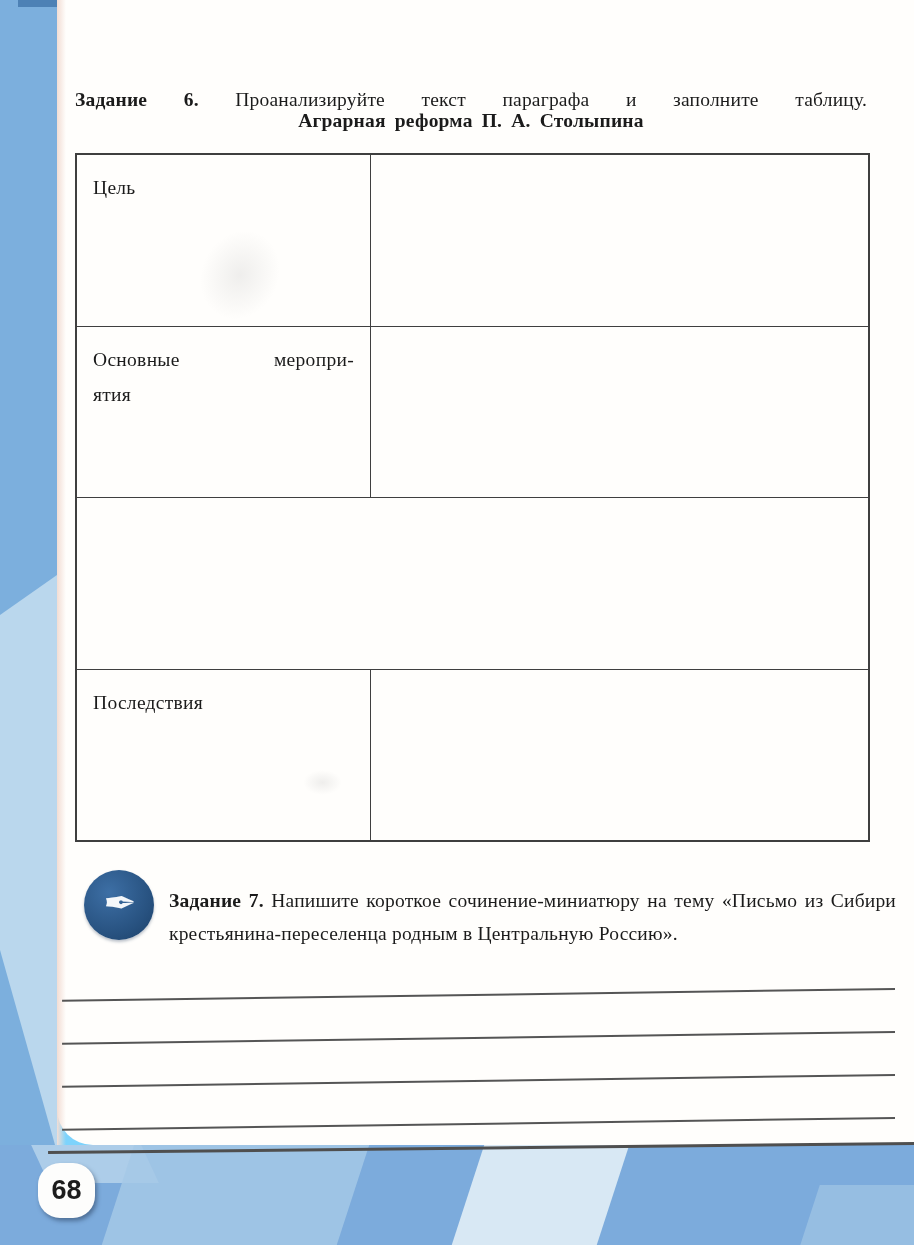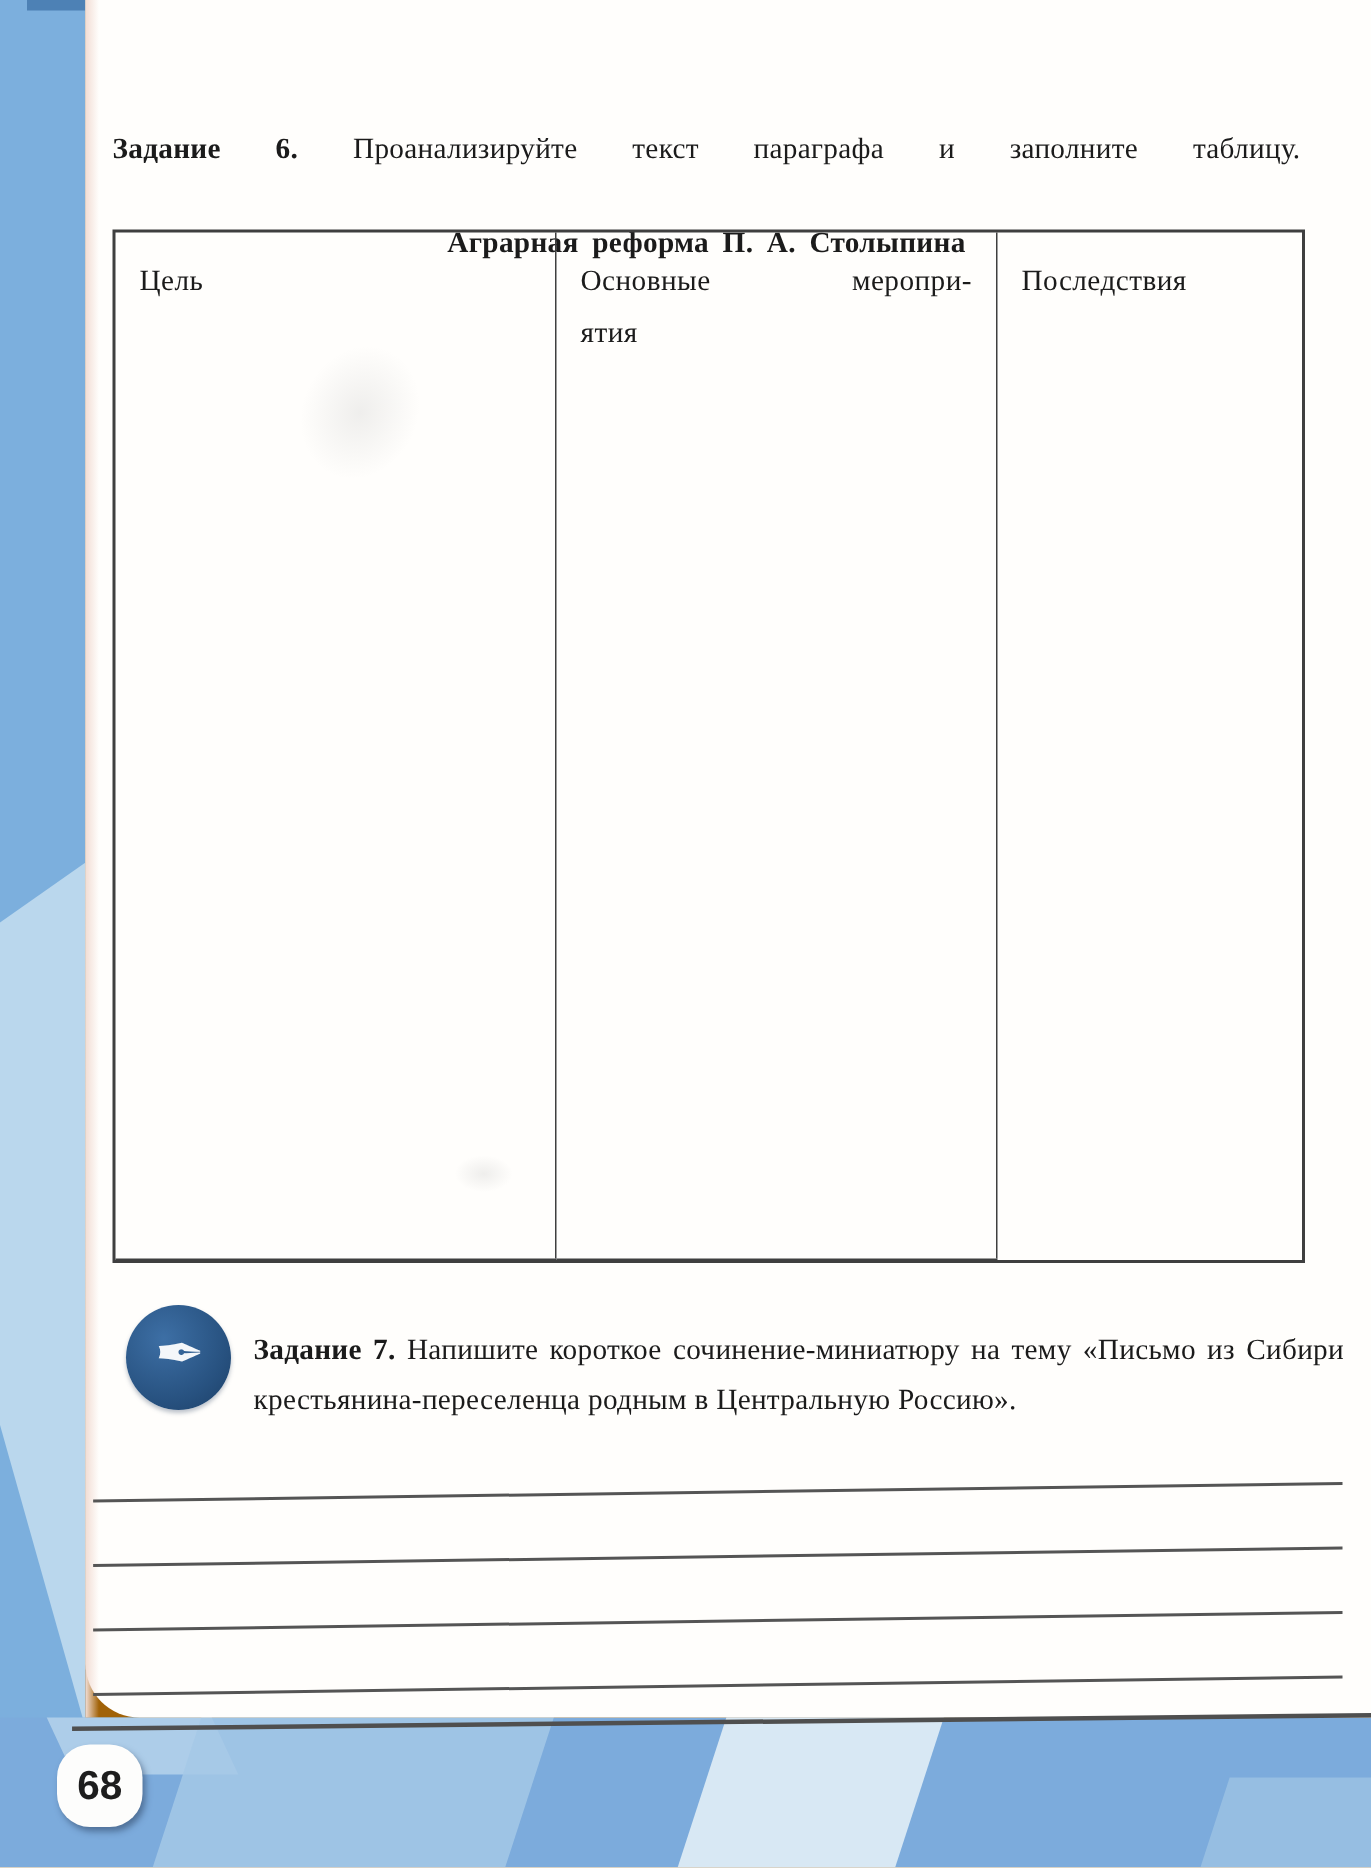"Задание 6. Проанализируйте текст" .root { background: #a16207 -> #7dd3fc }
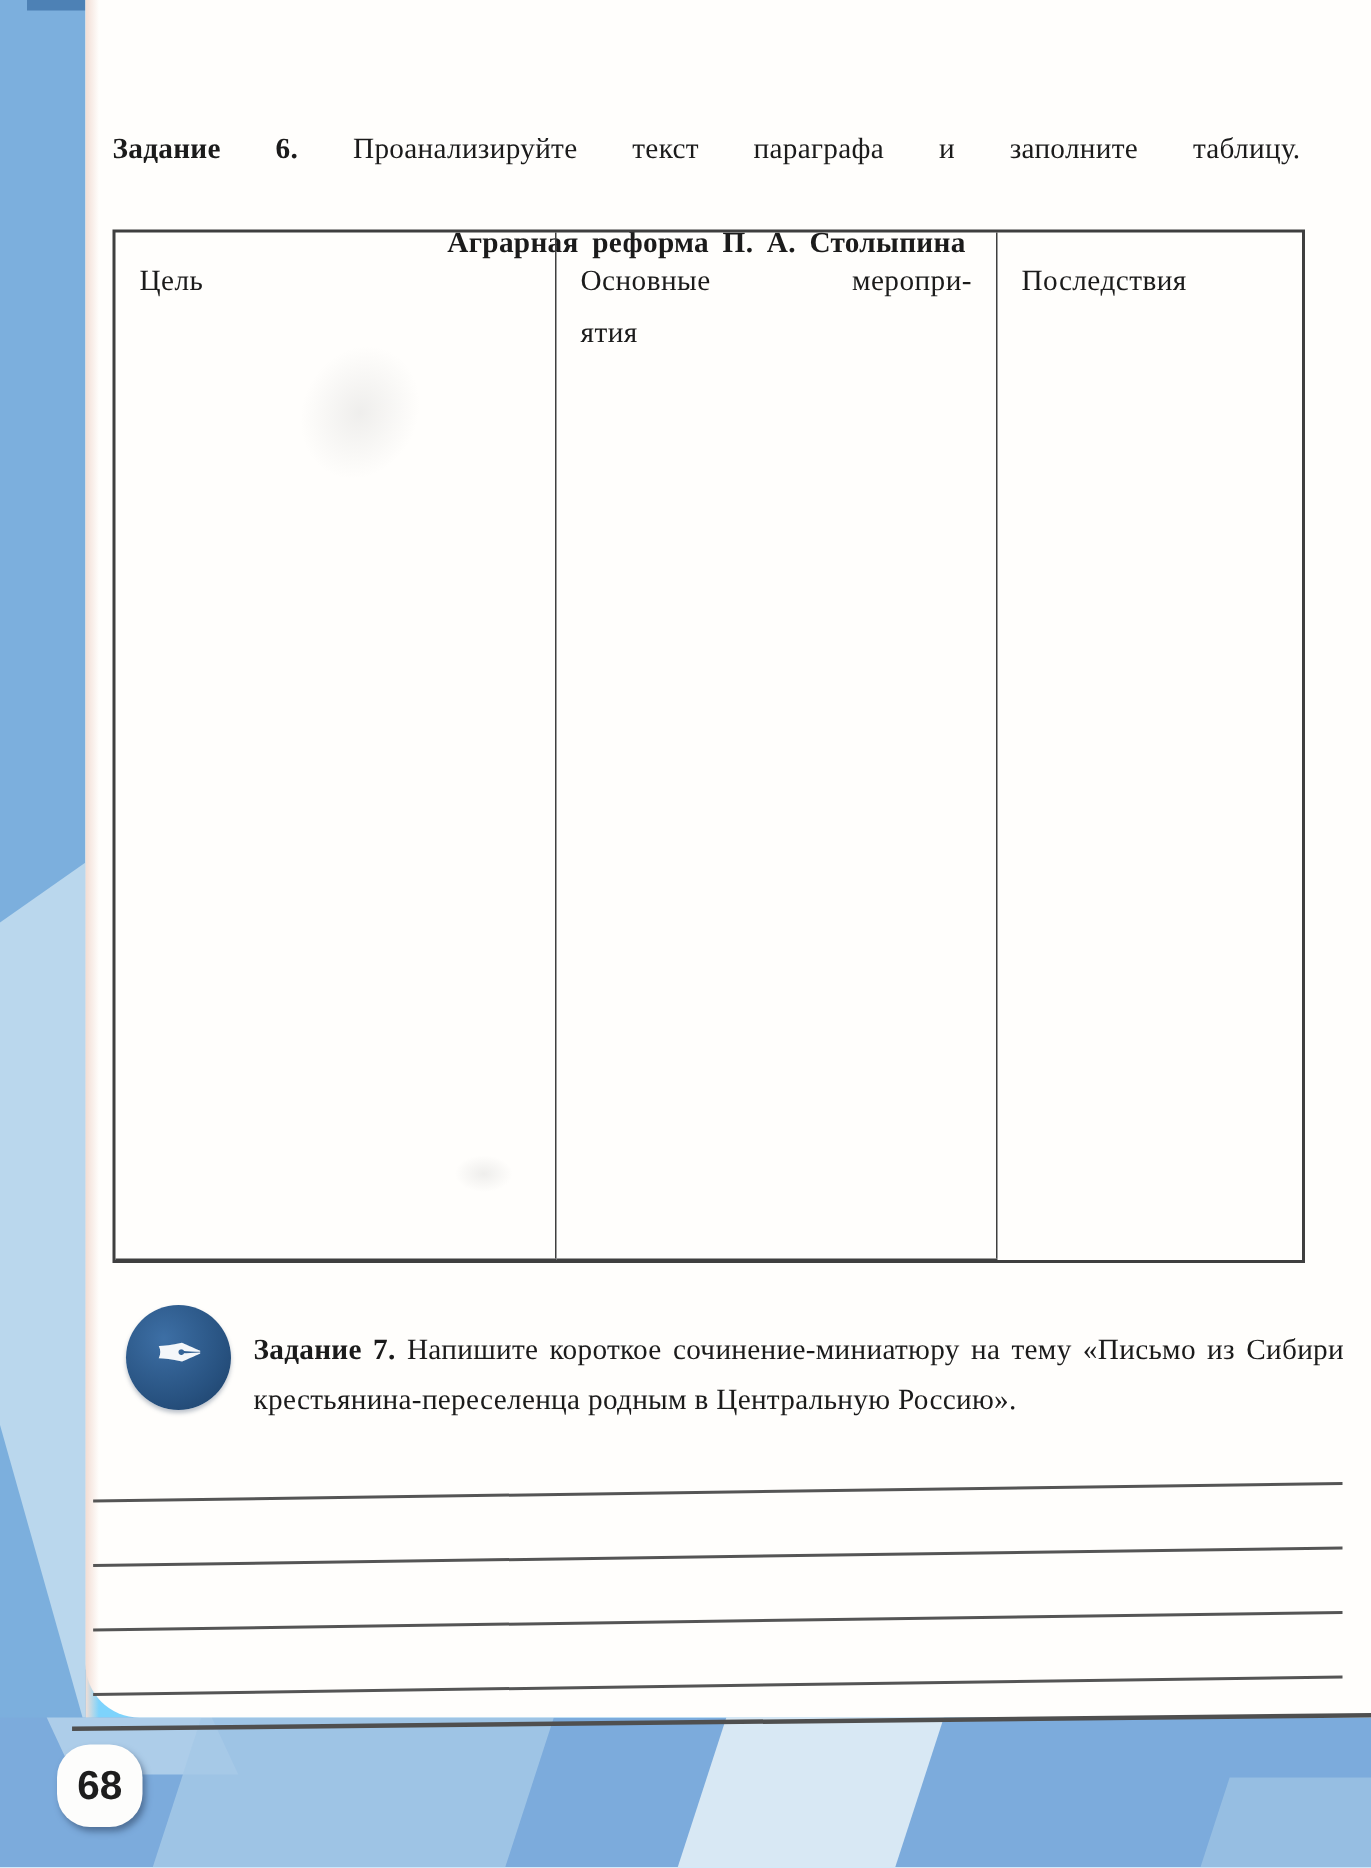"Аграрная реформа П. А. Столыпина" .table-title { margin-top: 42px -> none }
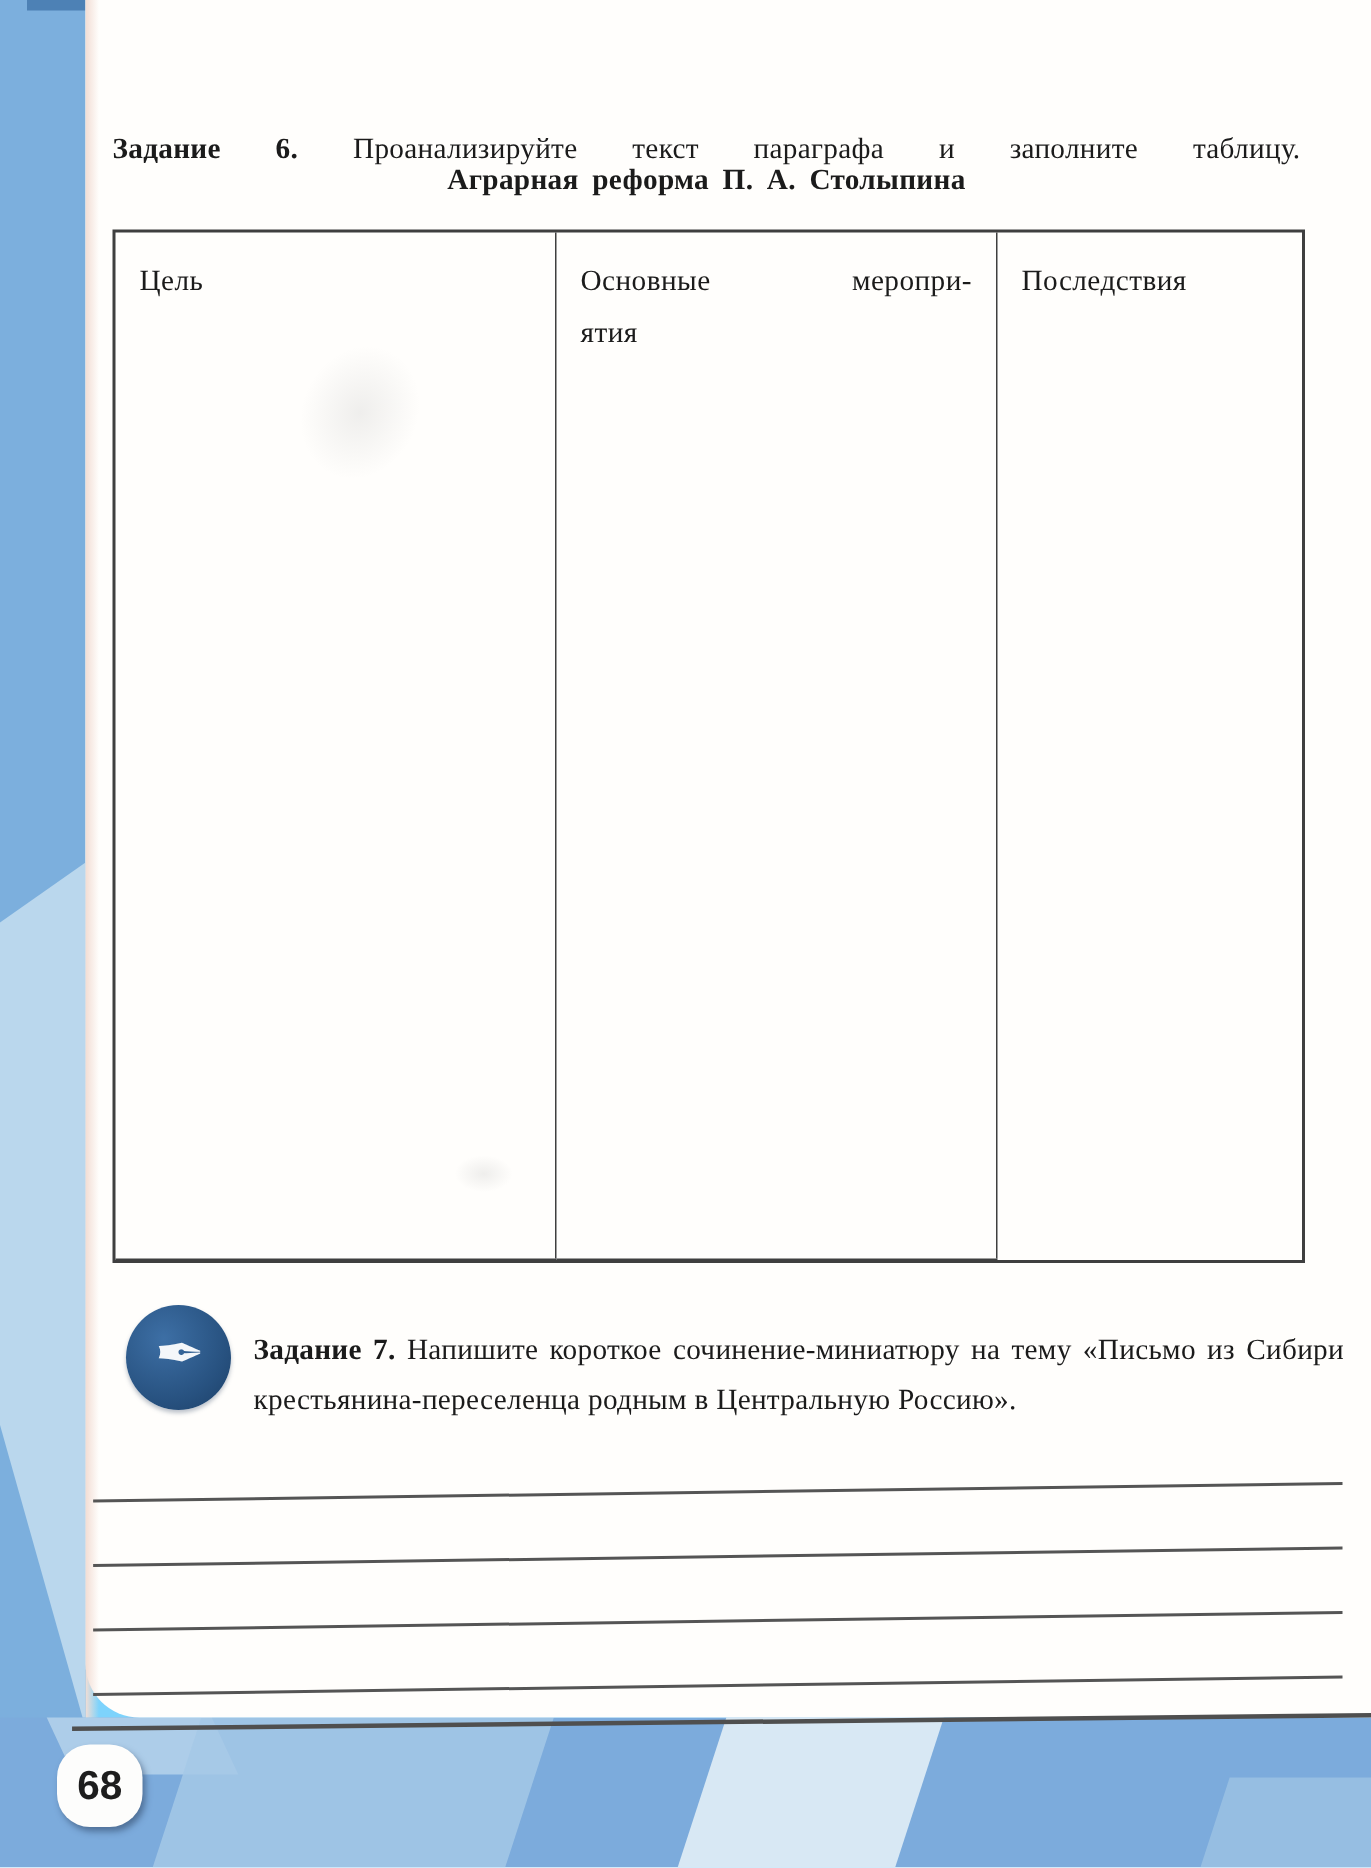"Цель" .tbl { flex-direction: none -> column }
